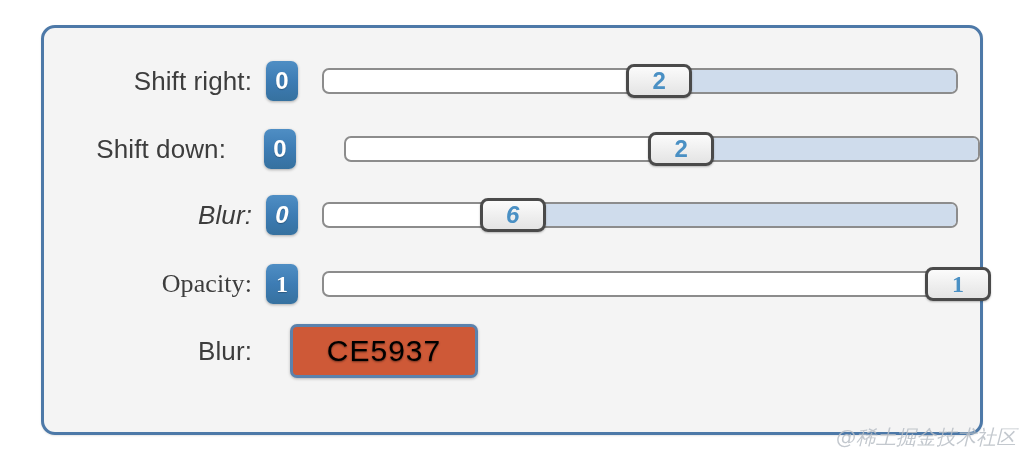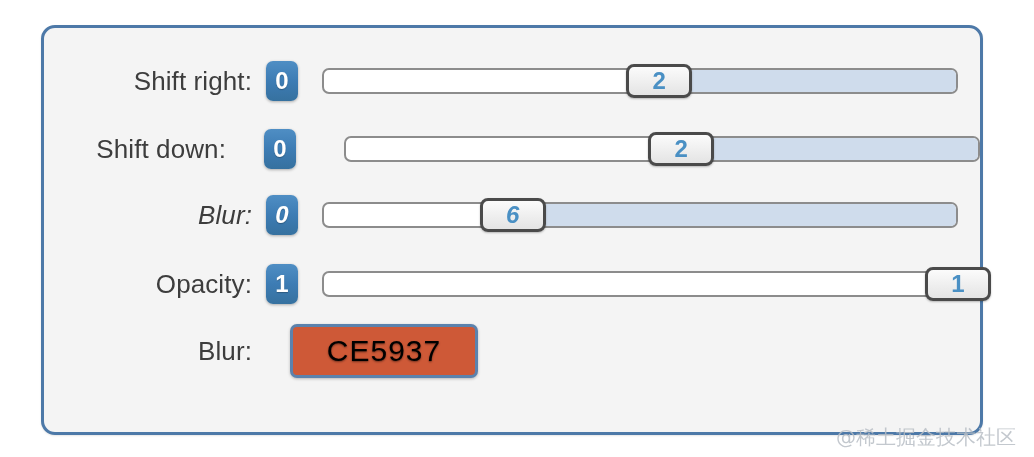"Opacity:" #row-3 { font-family: none -> Liberation Serif, serif }
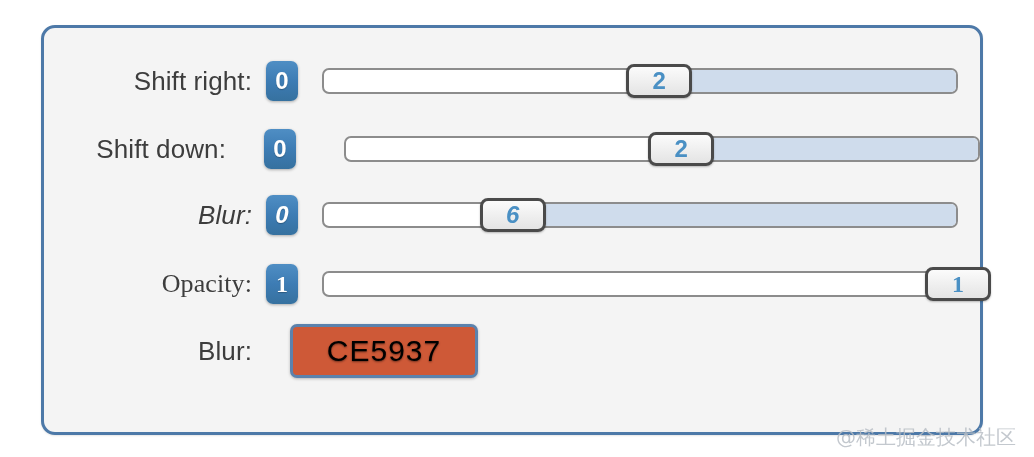"@稀土掘金技术社区" #watermark { font-style: none -> italic }
